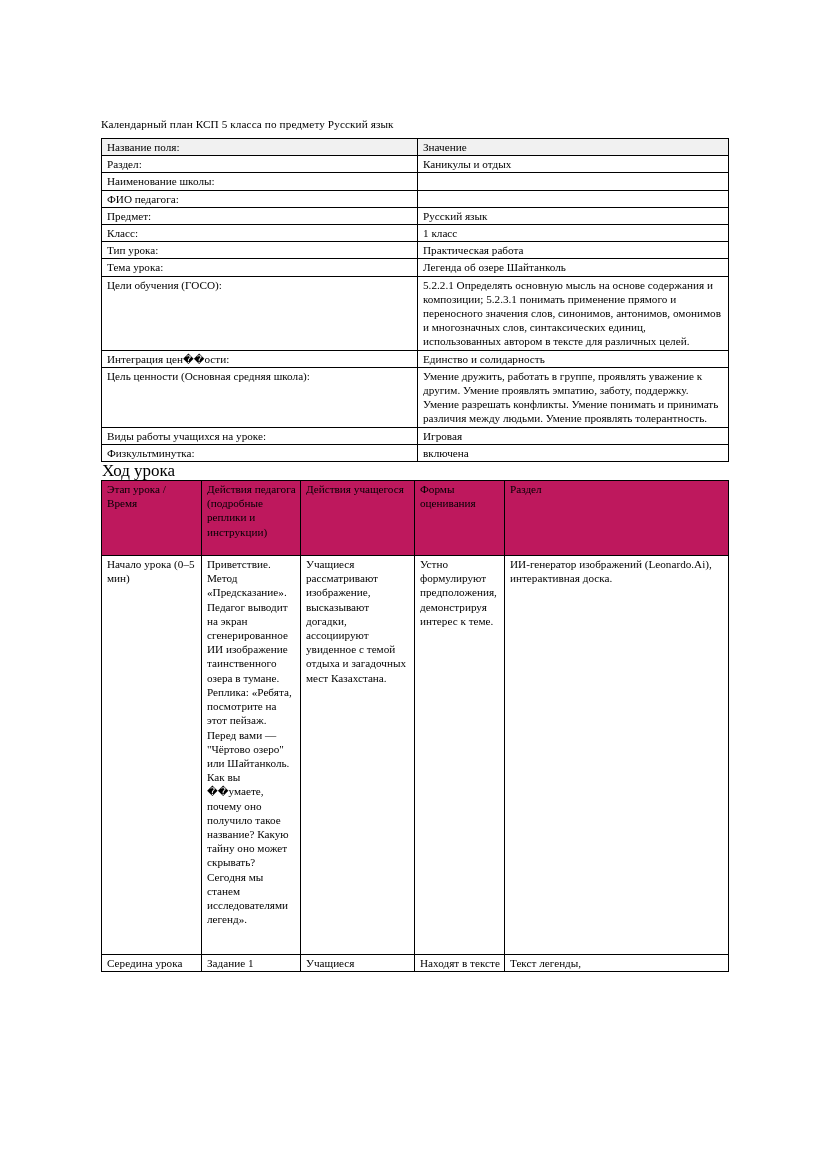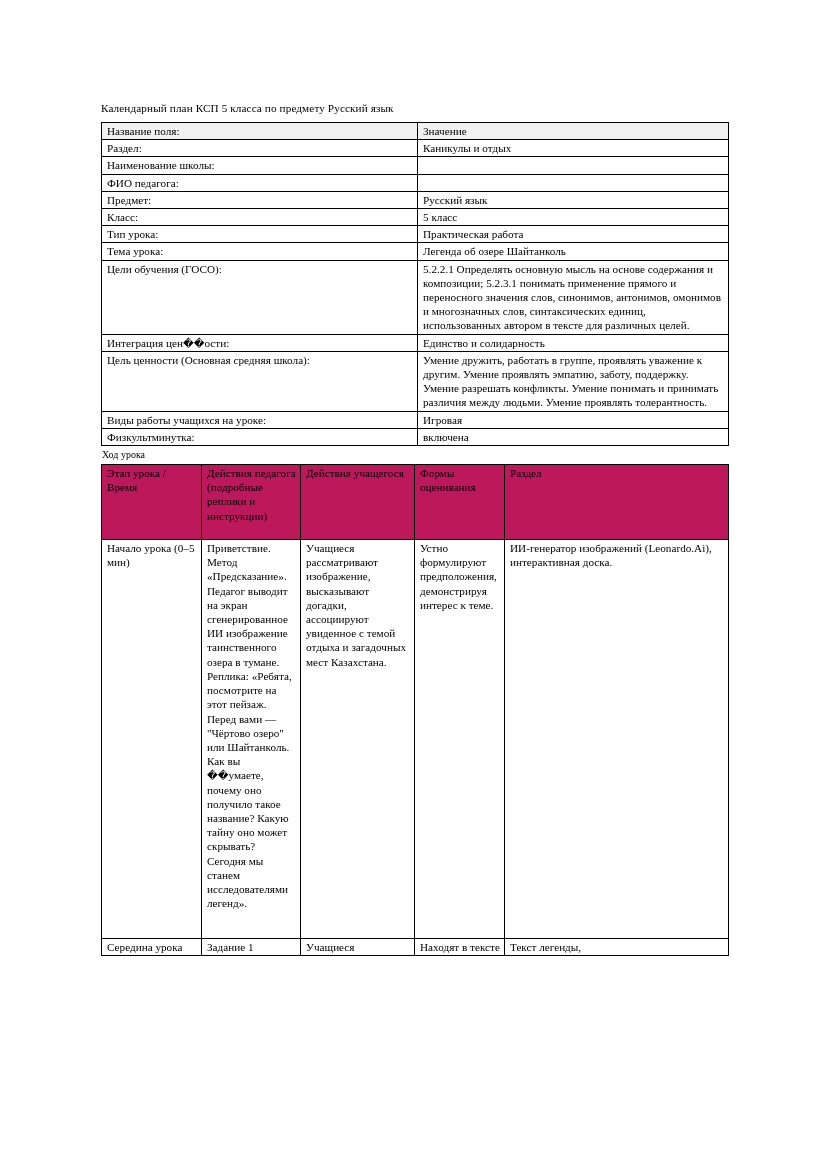"Календарный план КСП 5 класса" .page { top: 0 -> 16px }
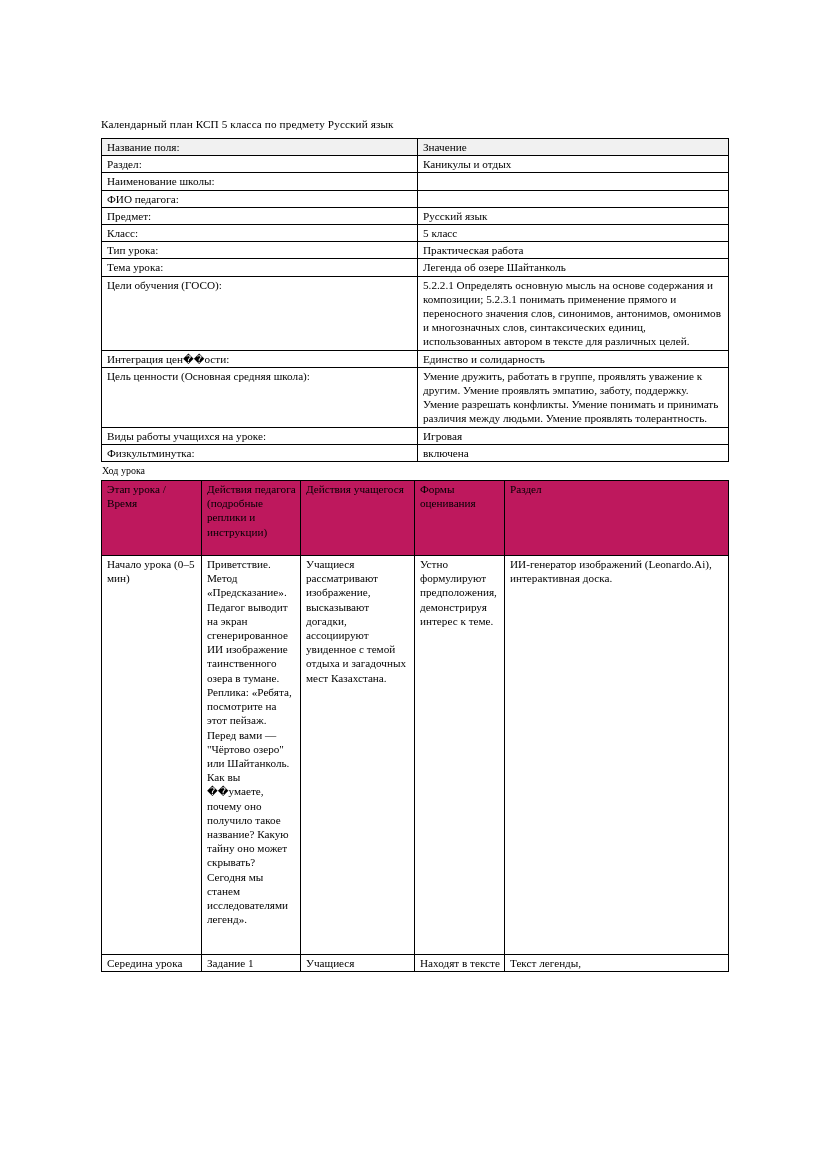"5 класс" td { text: 5 -> 1 }
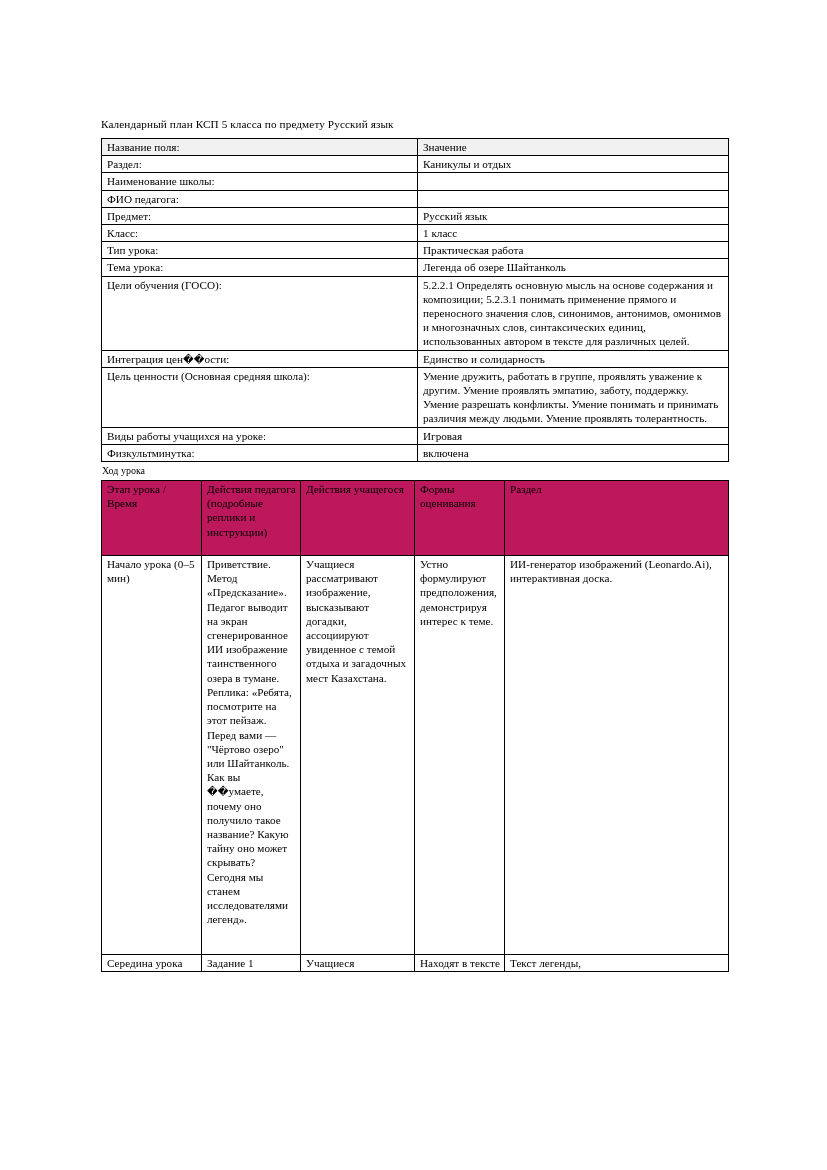"Ход урока" .section-label { font-size: 10px -> 17px }
